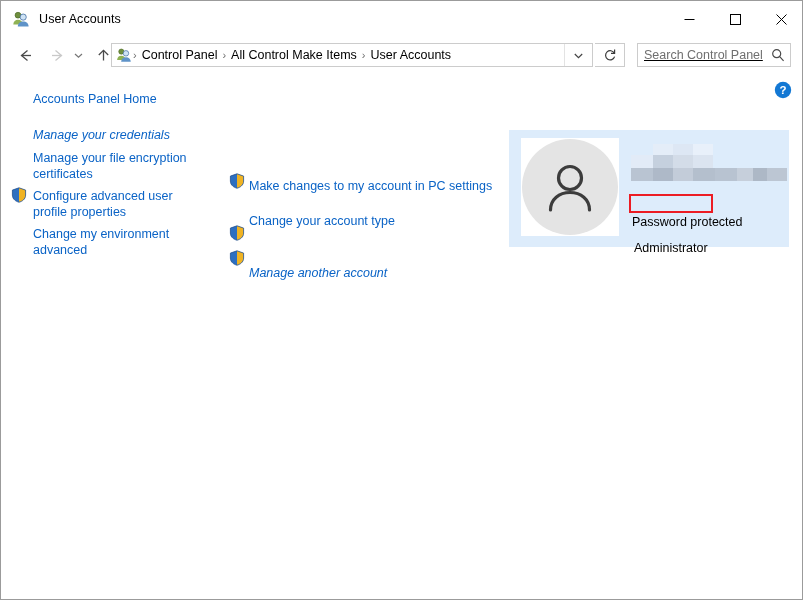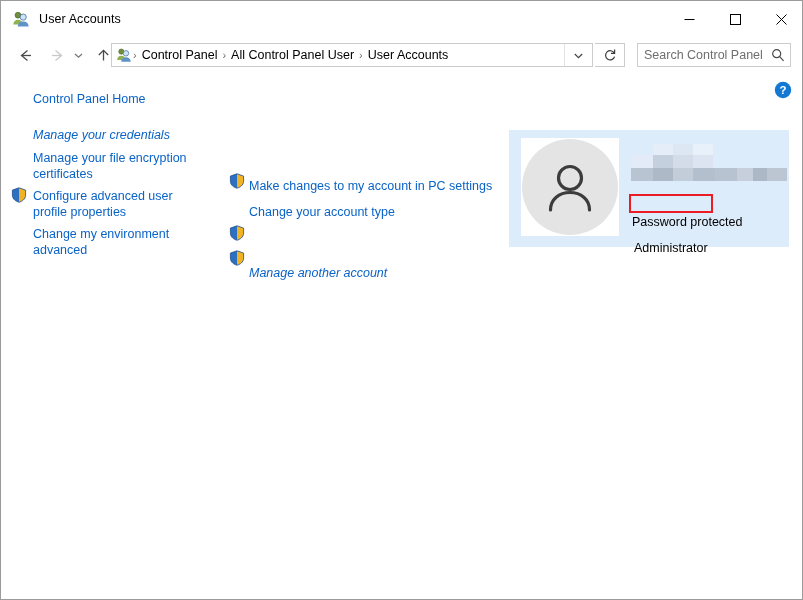"All Control Panel User" span.crumb { text: Panel User -> Make Items }
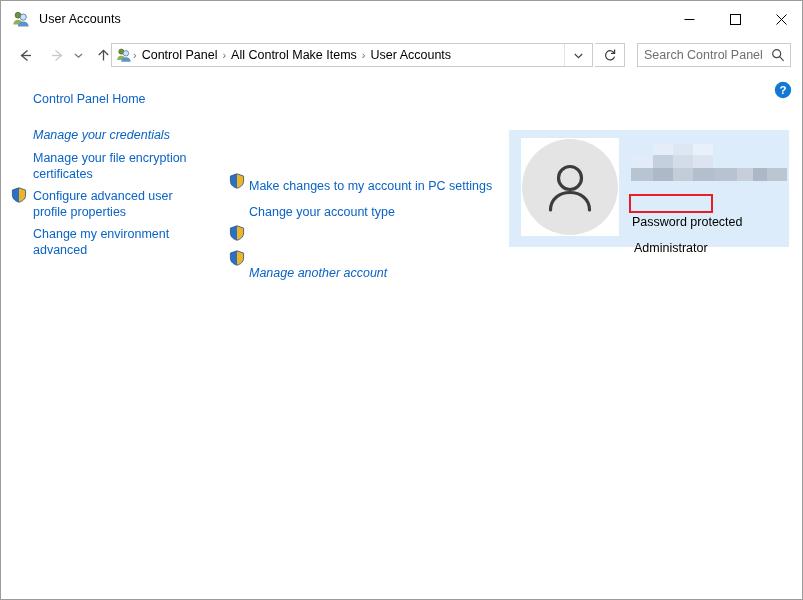"Search Control Panel" .search-input { text-decoration: none -> underline }
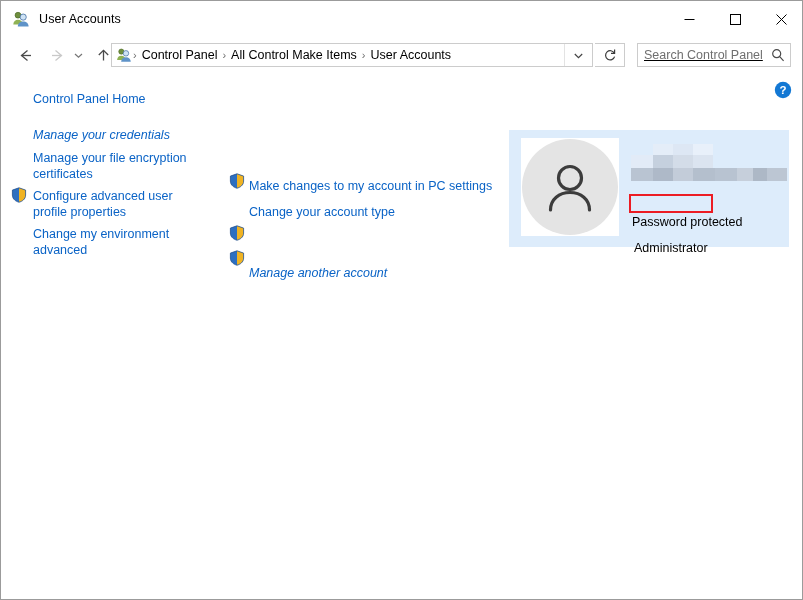"Control Panel Home" div.side-link { text: Control -> Accounts }
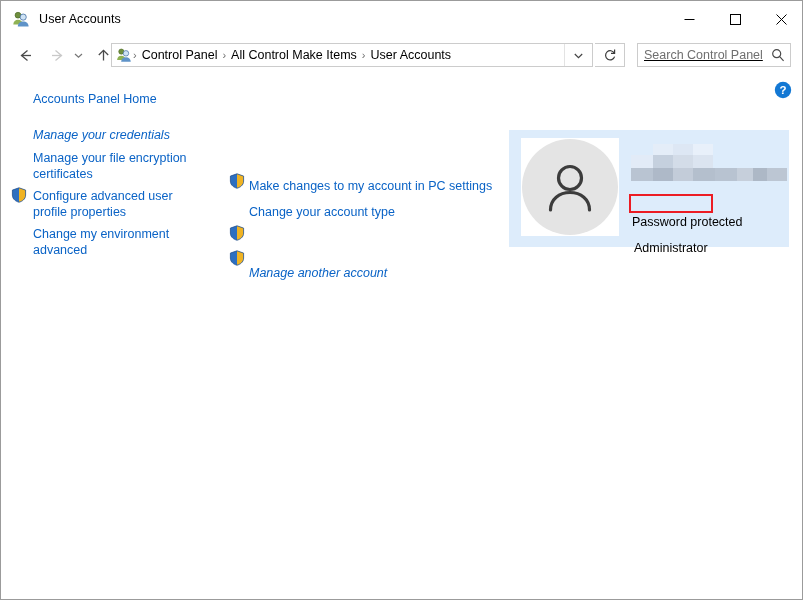"Change your account type" .m-acctype { top: 92px -> 101px }
